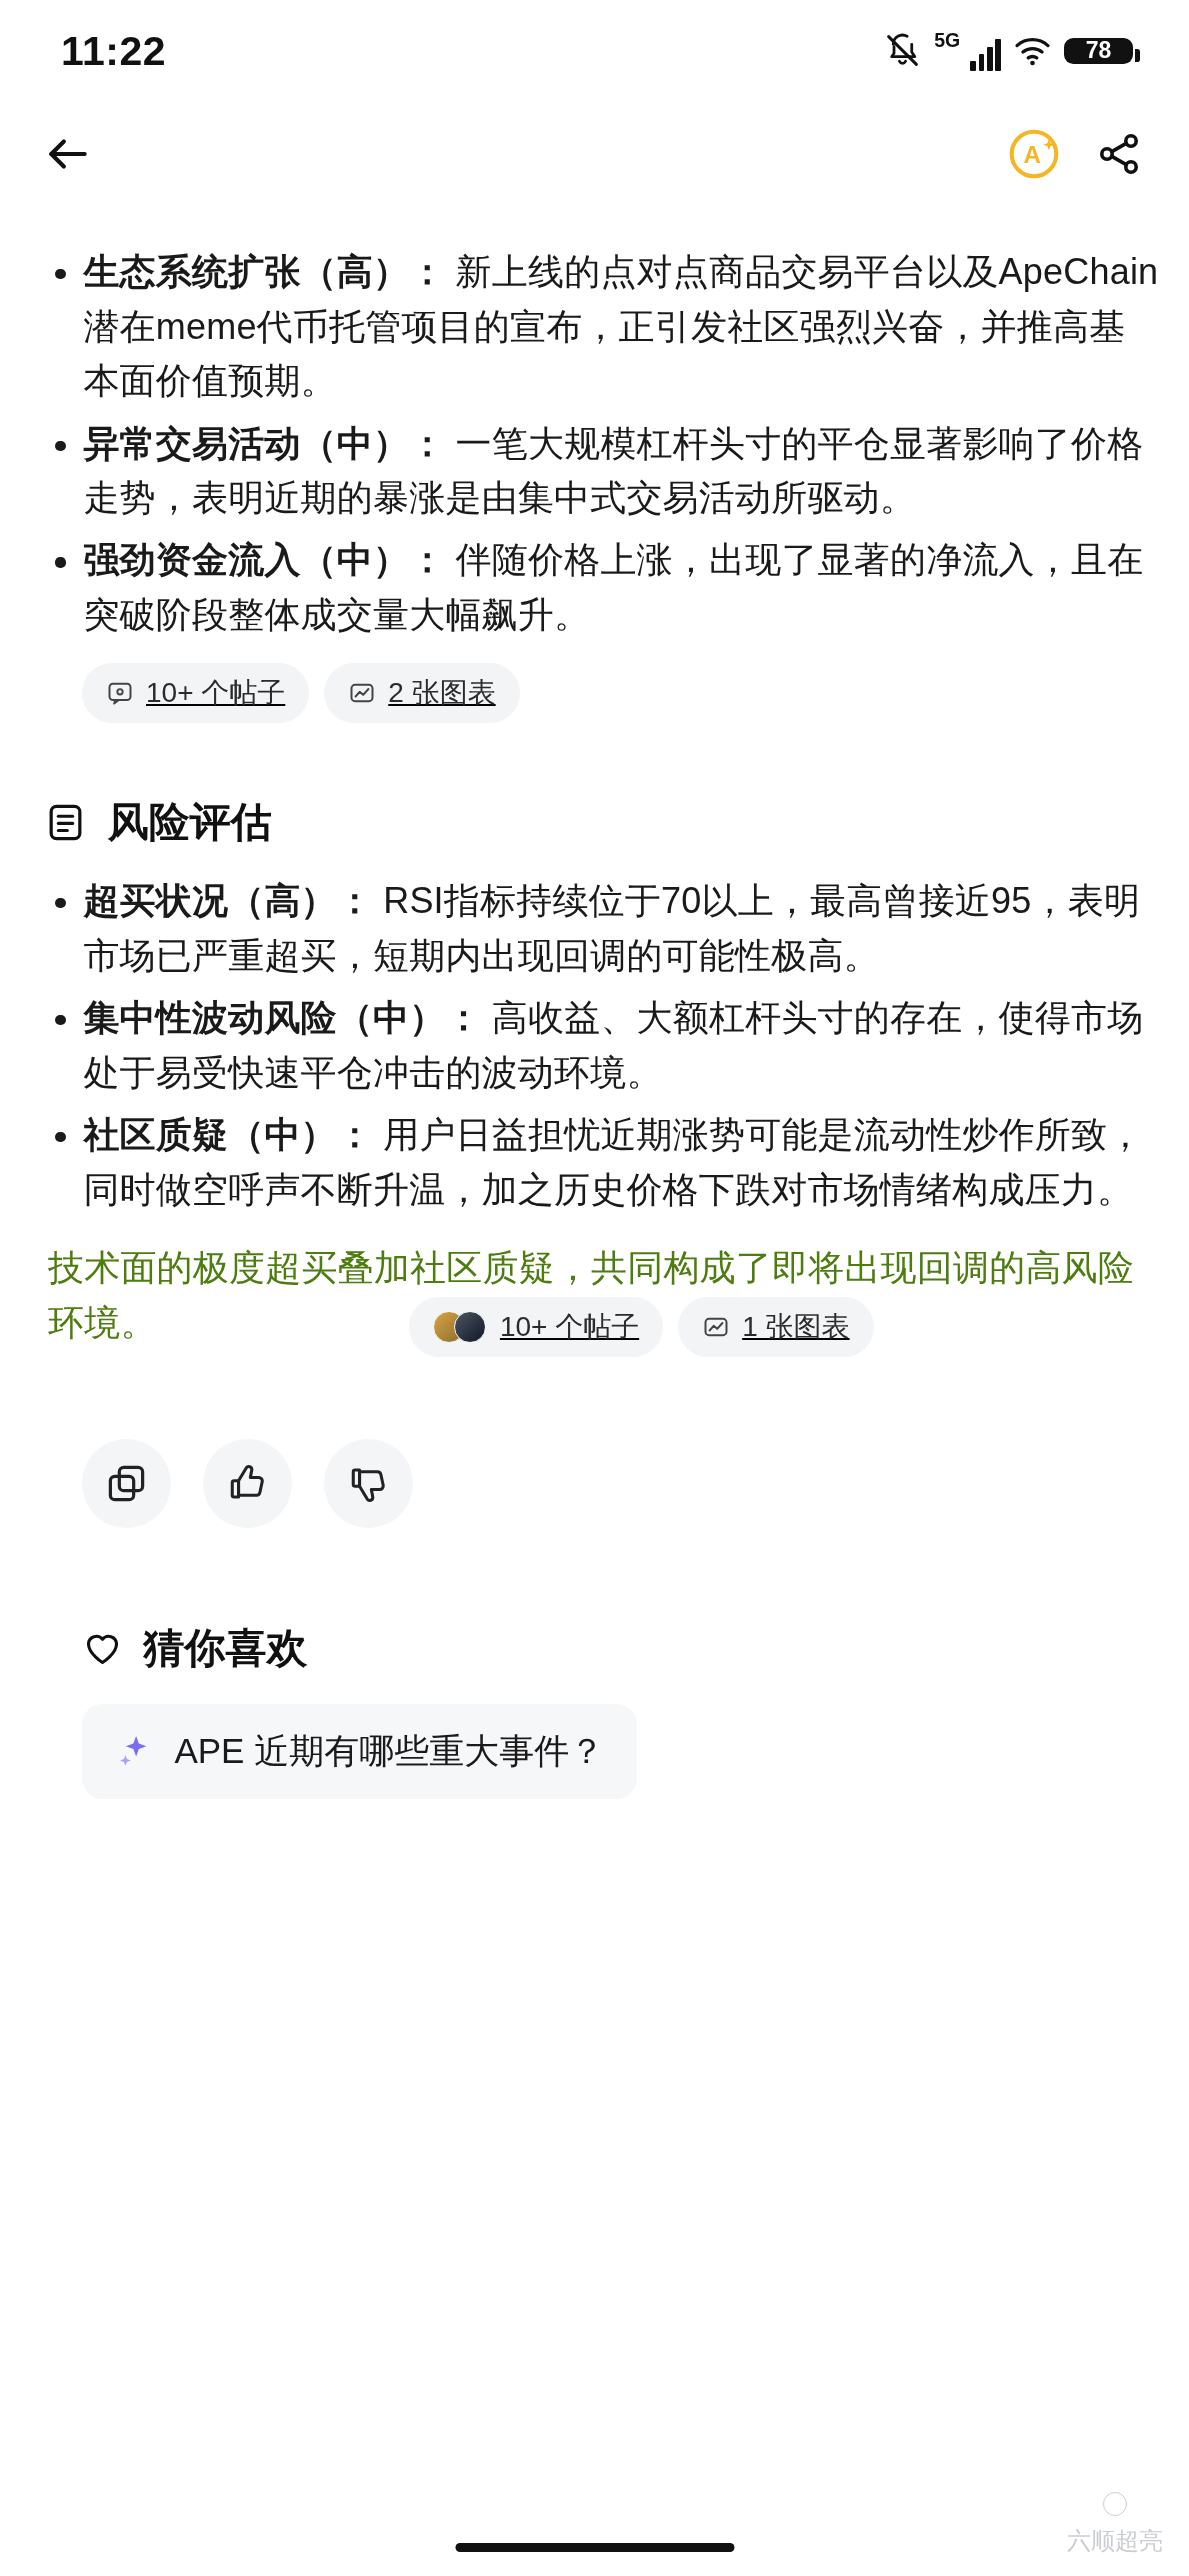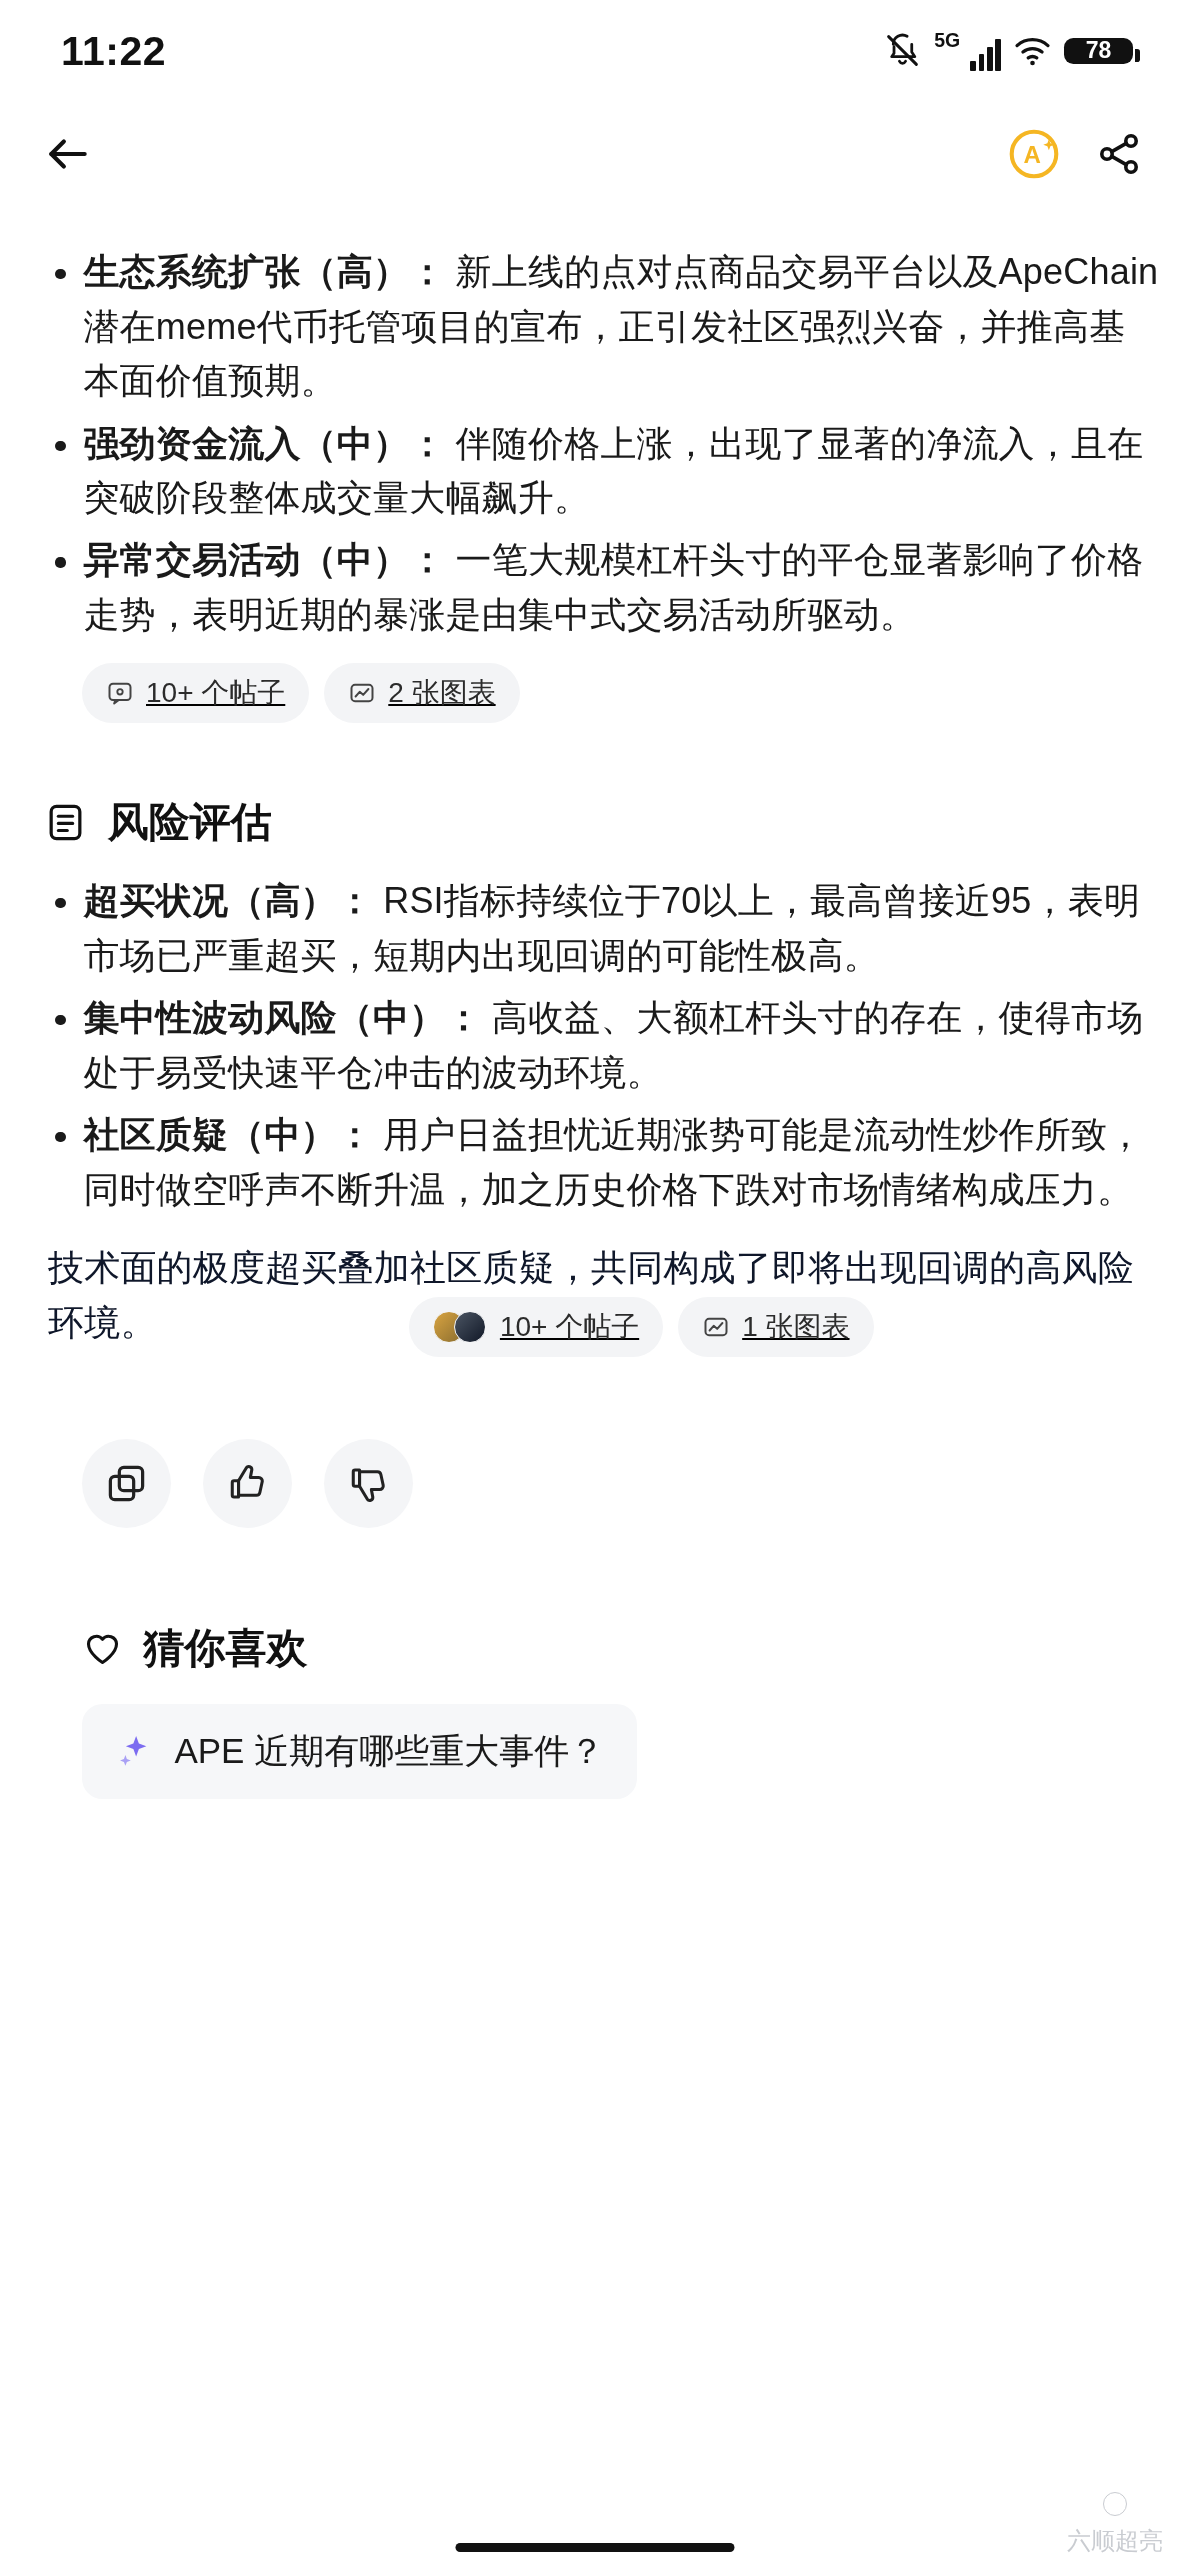"强劲资金流入（中）：" li { order: before "异常交易活动（中）：" -> after "异常交易活动（中）：" }
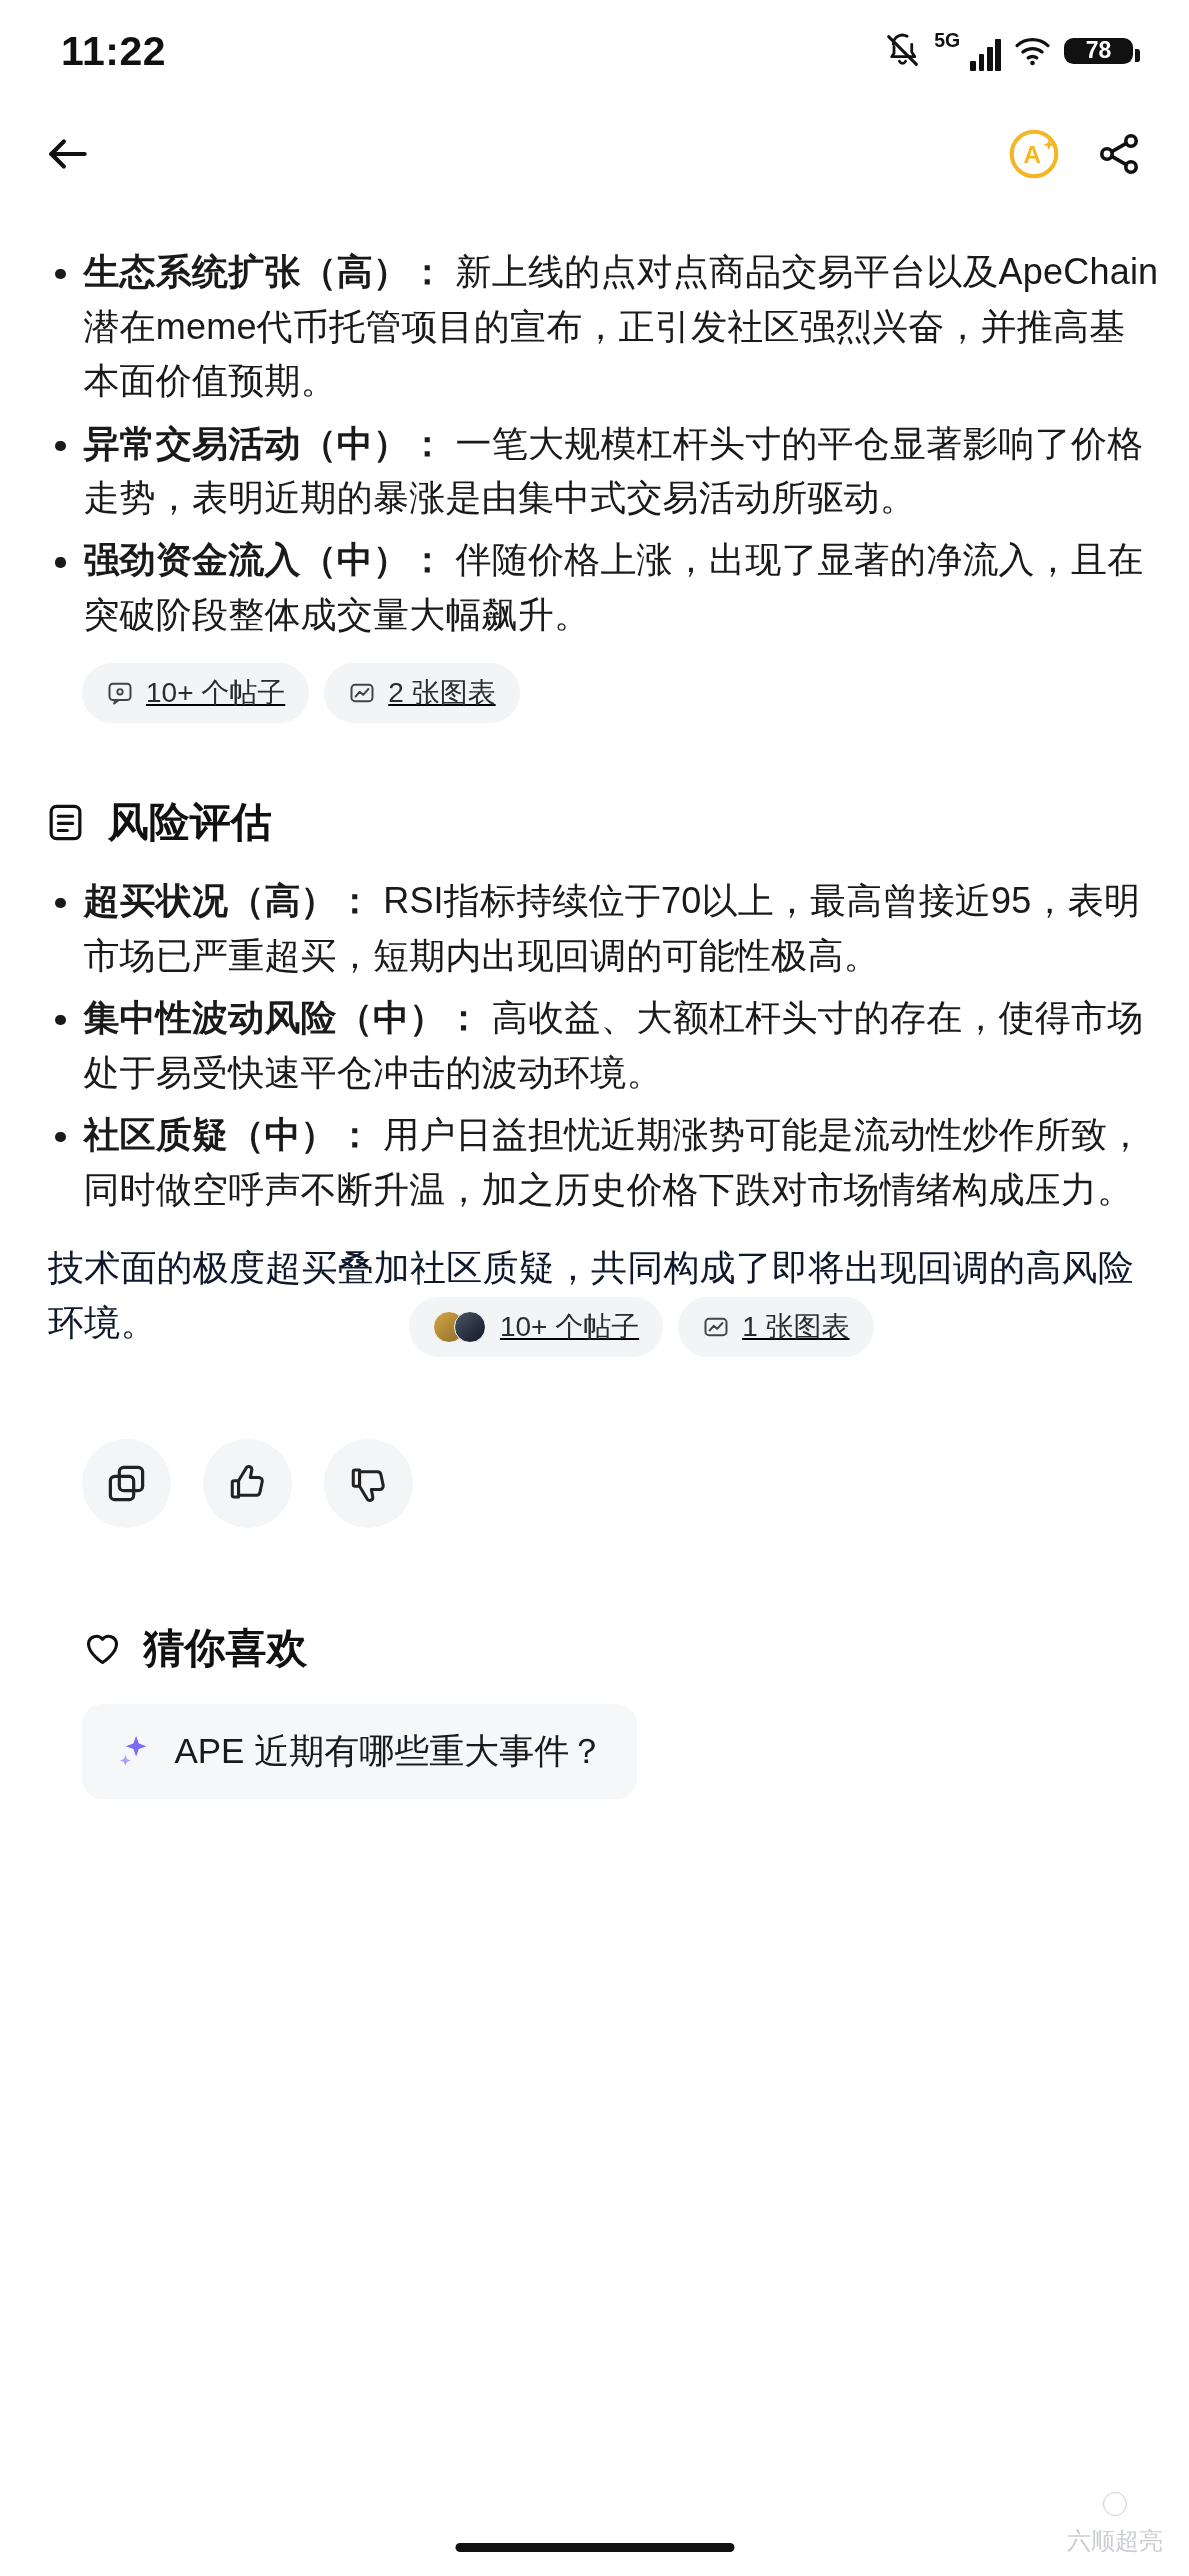"技术面的极度超买叠加社区质疑，共同构成了即将出现回调的高风险环境。" .para { color: #0f172a -> #4d7c0f }
